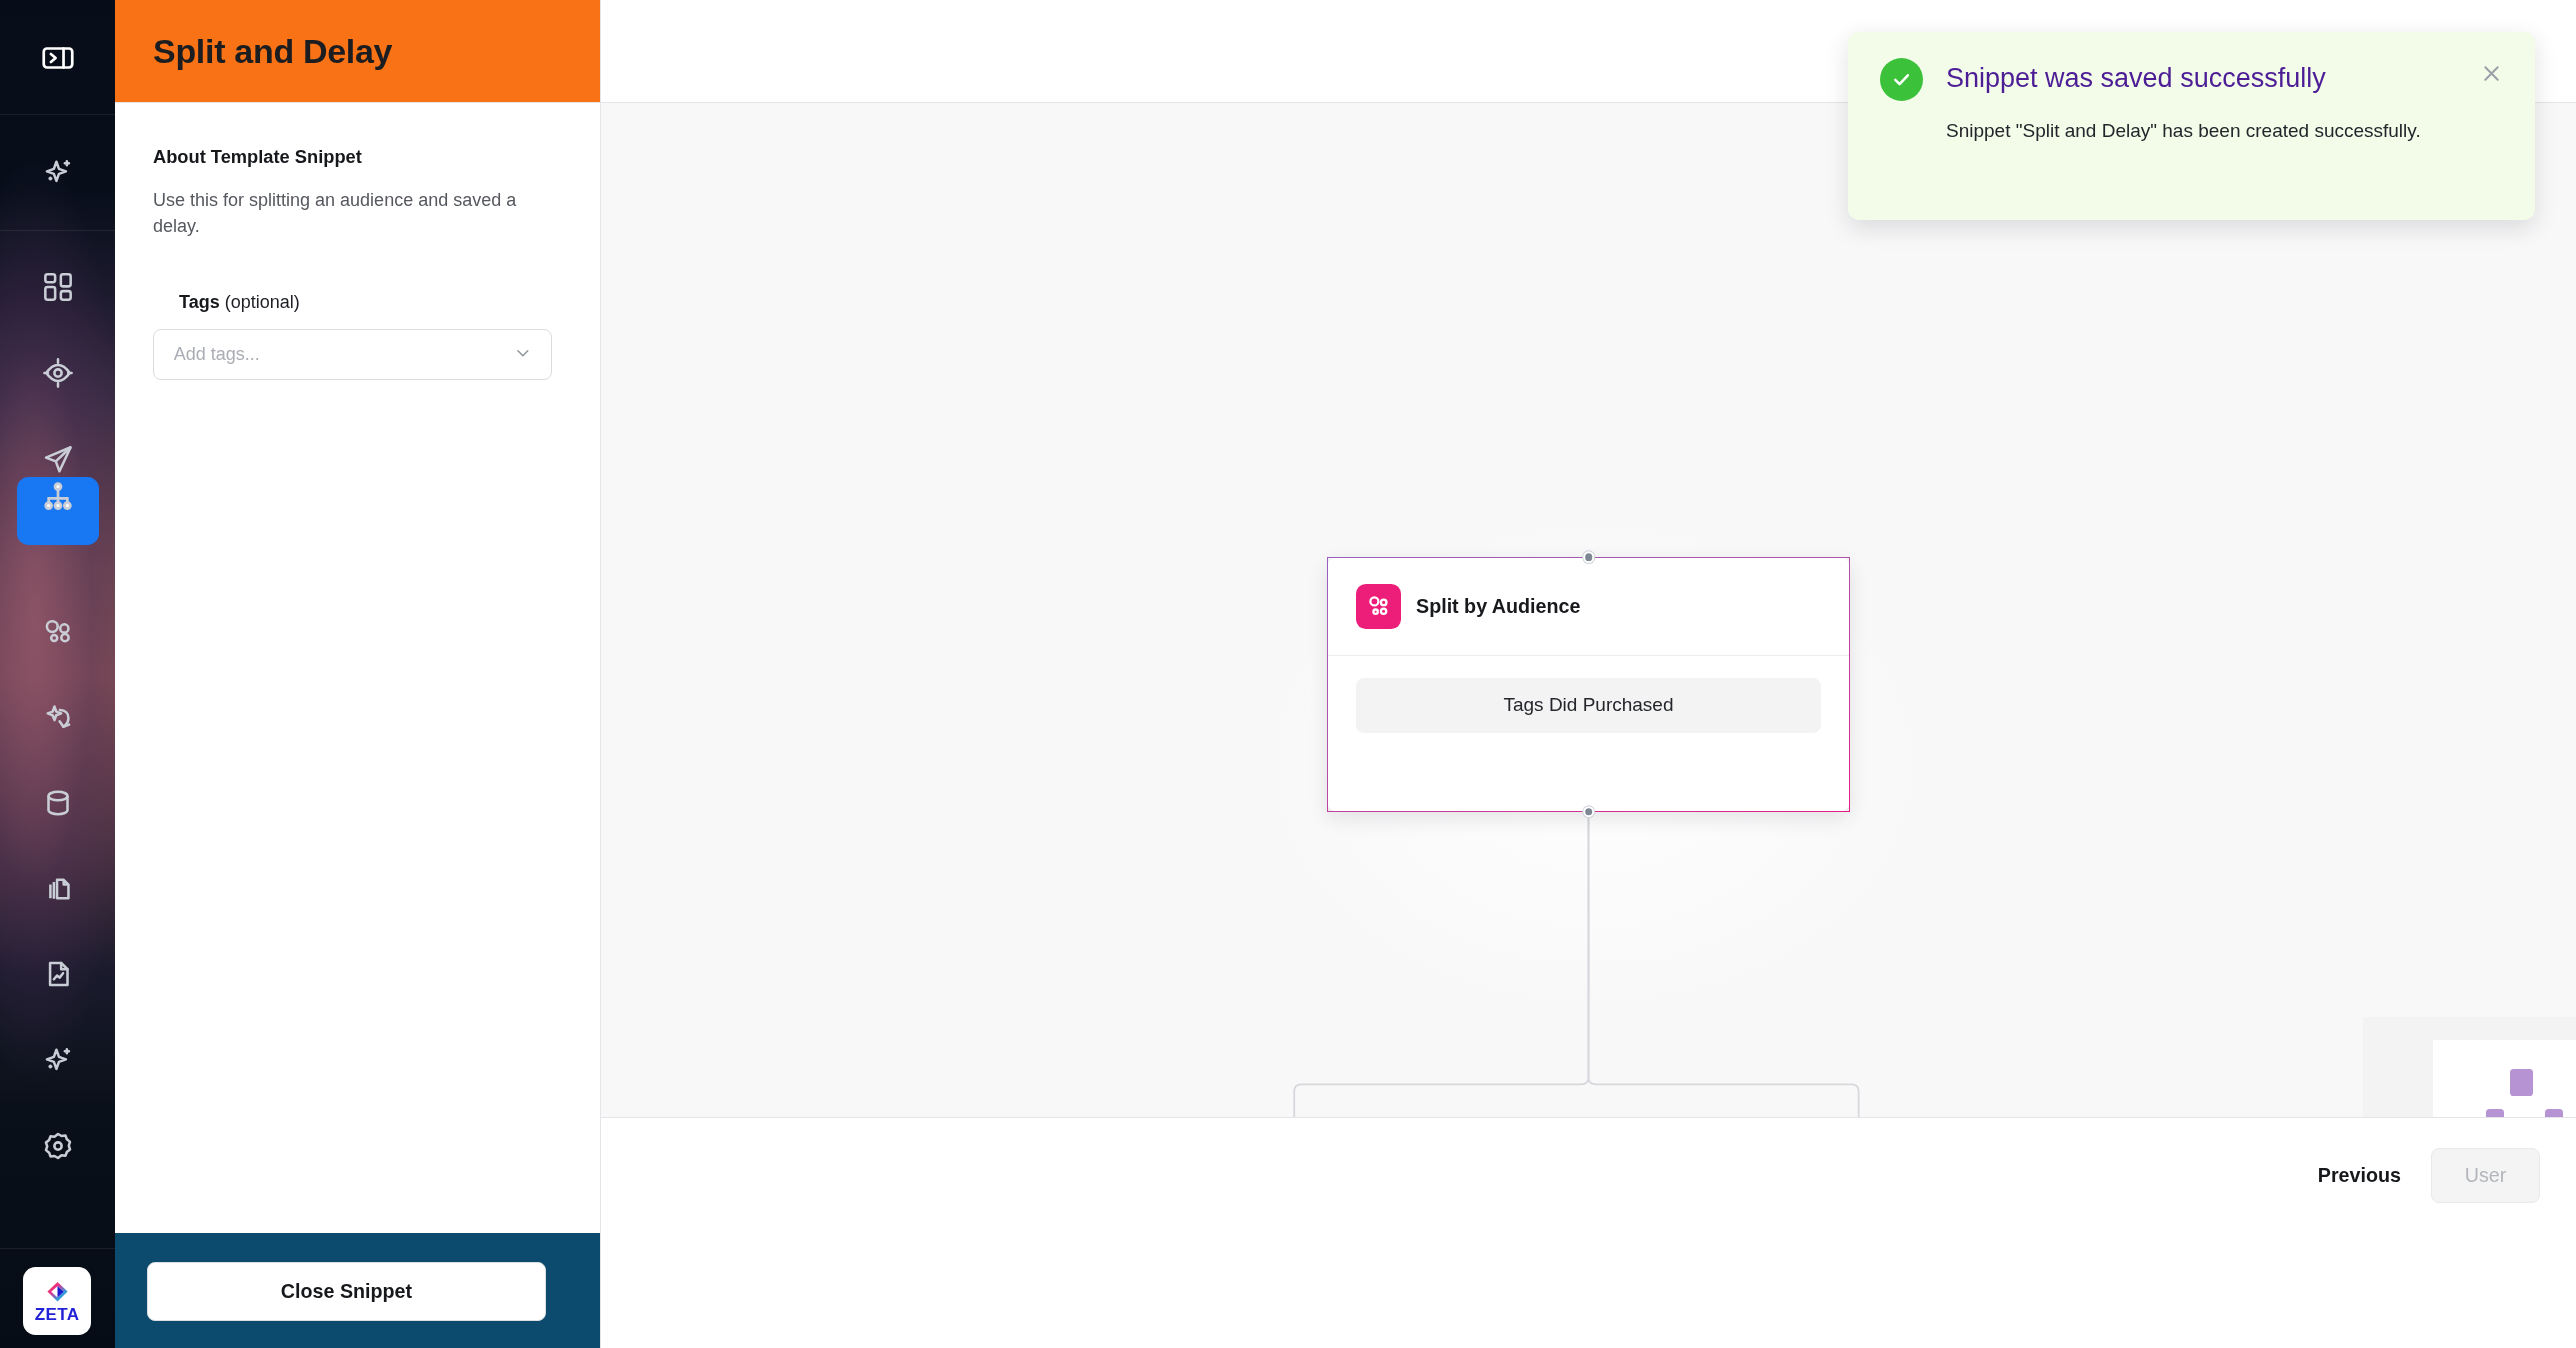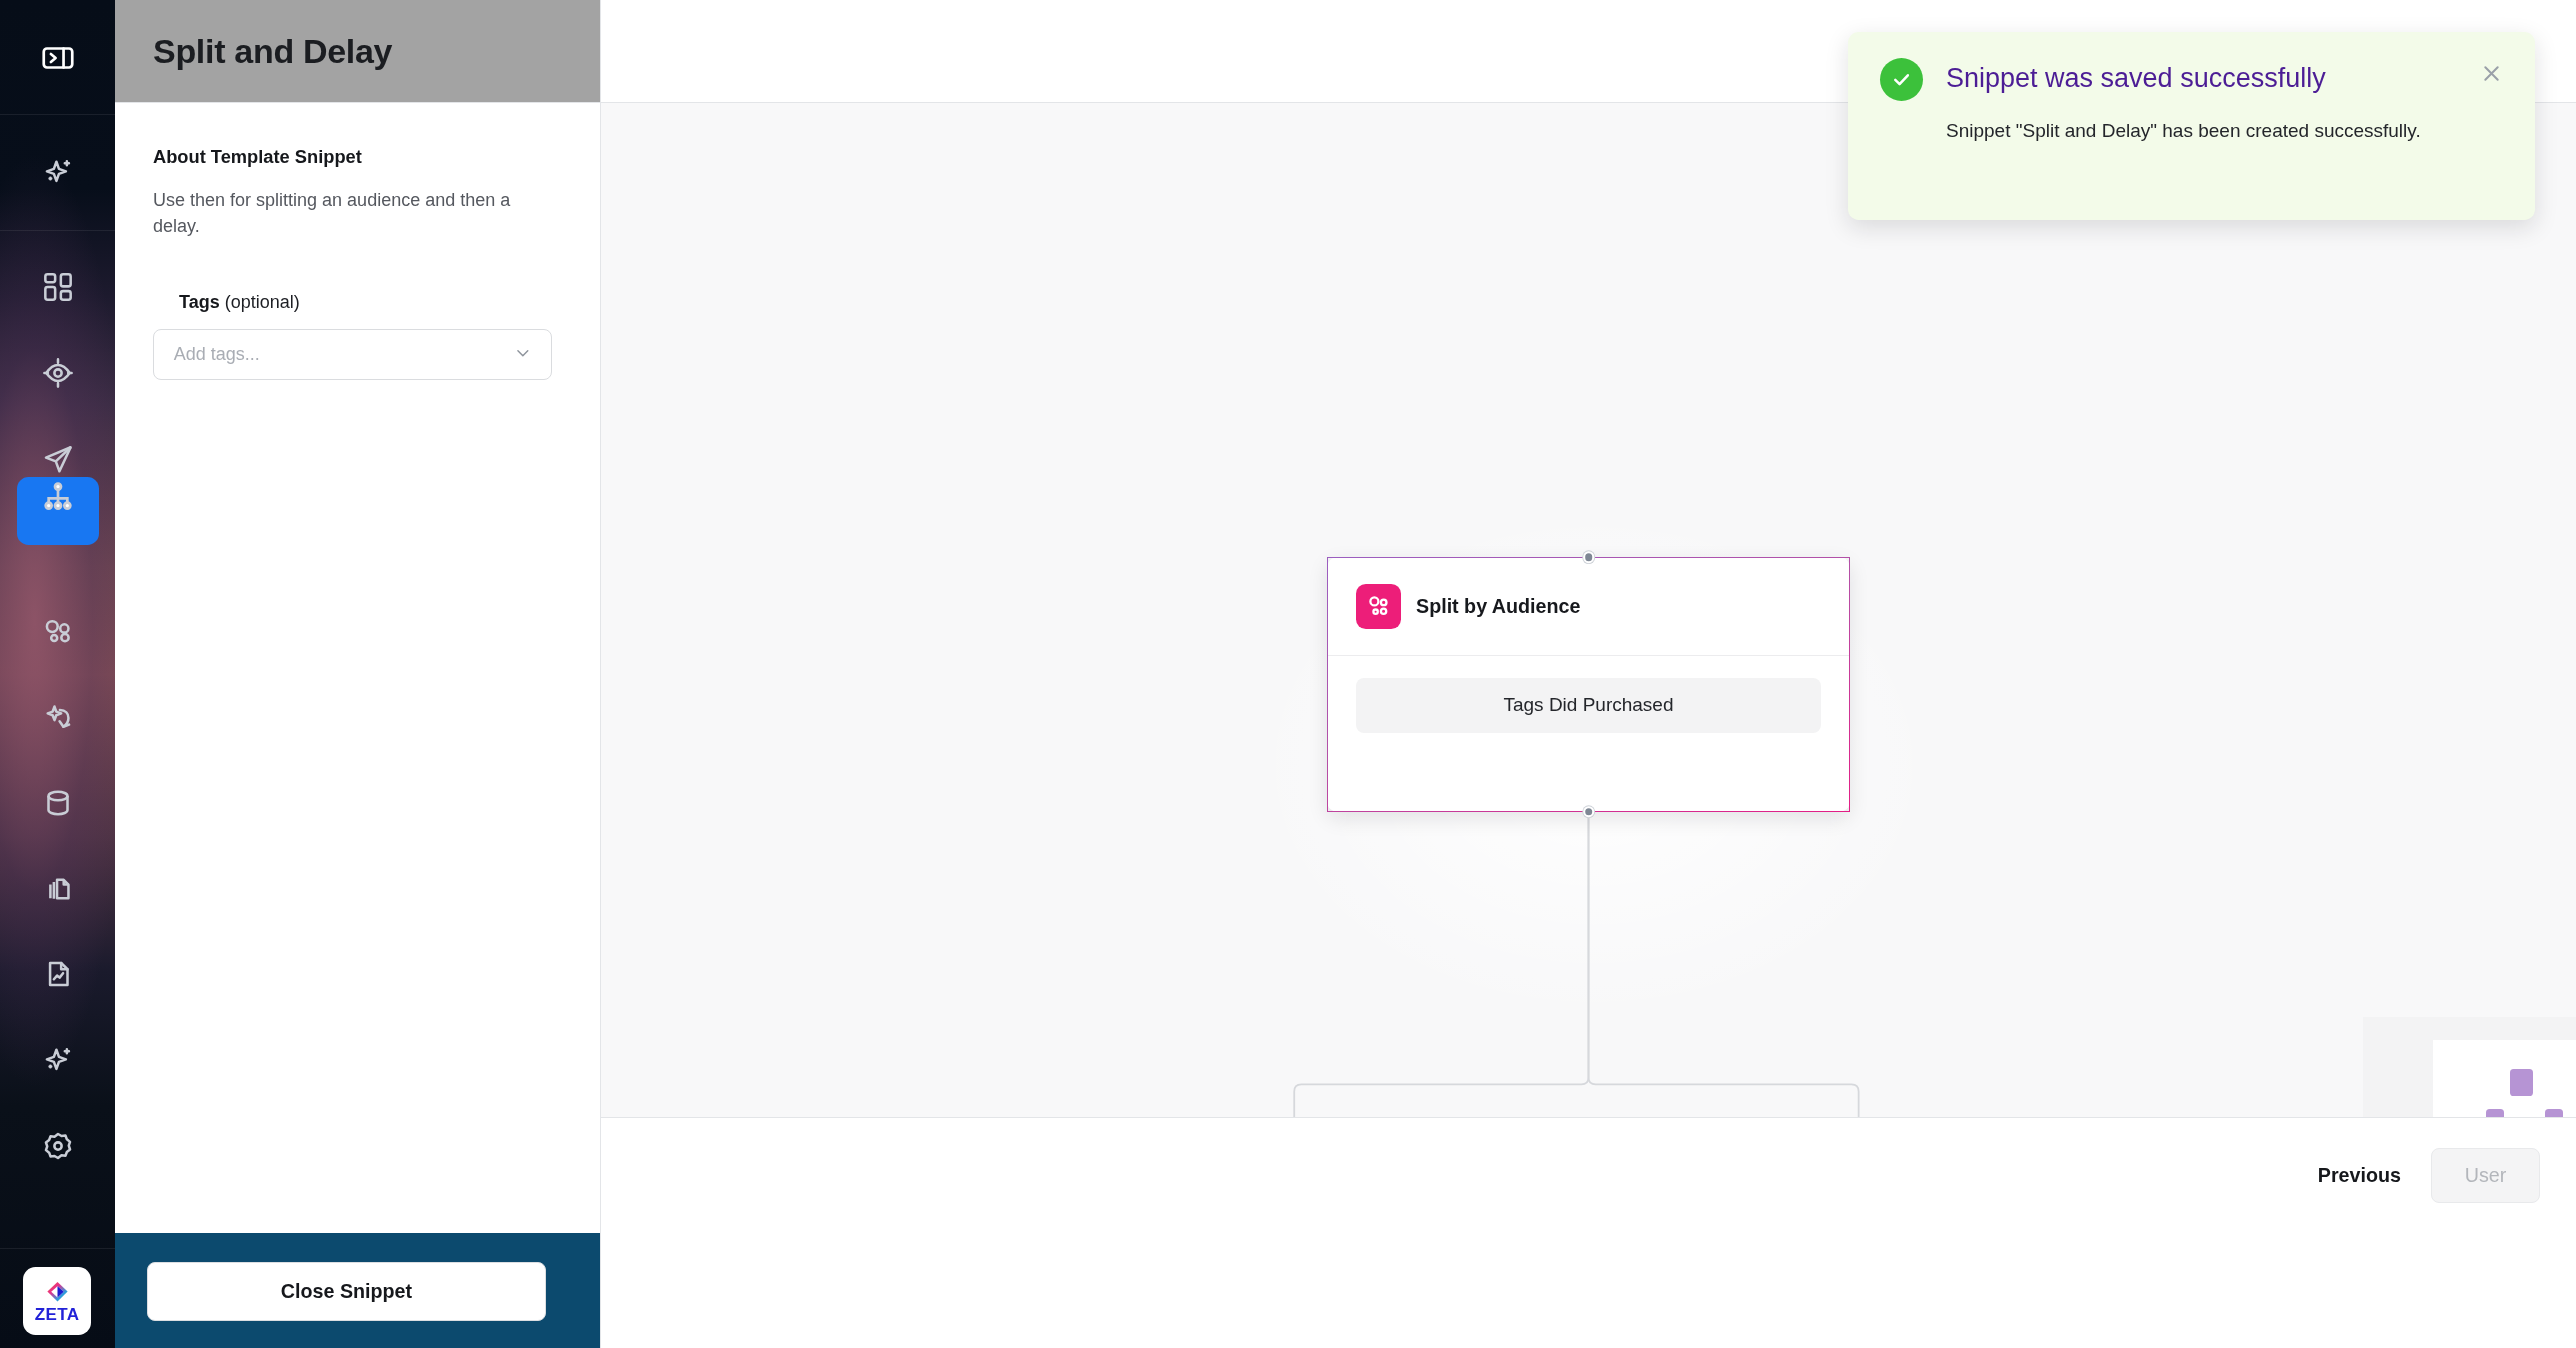"Split and Delay" #panel-header { background: #a3a3a3 -> #f97316 }
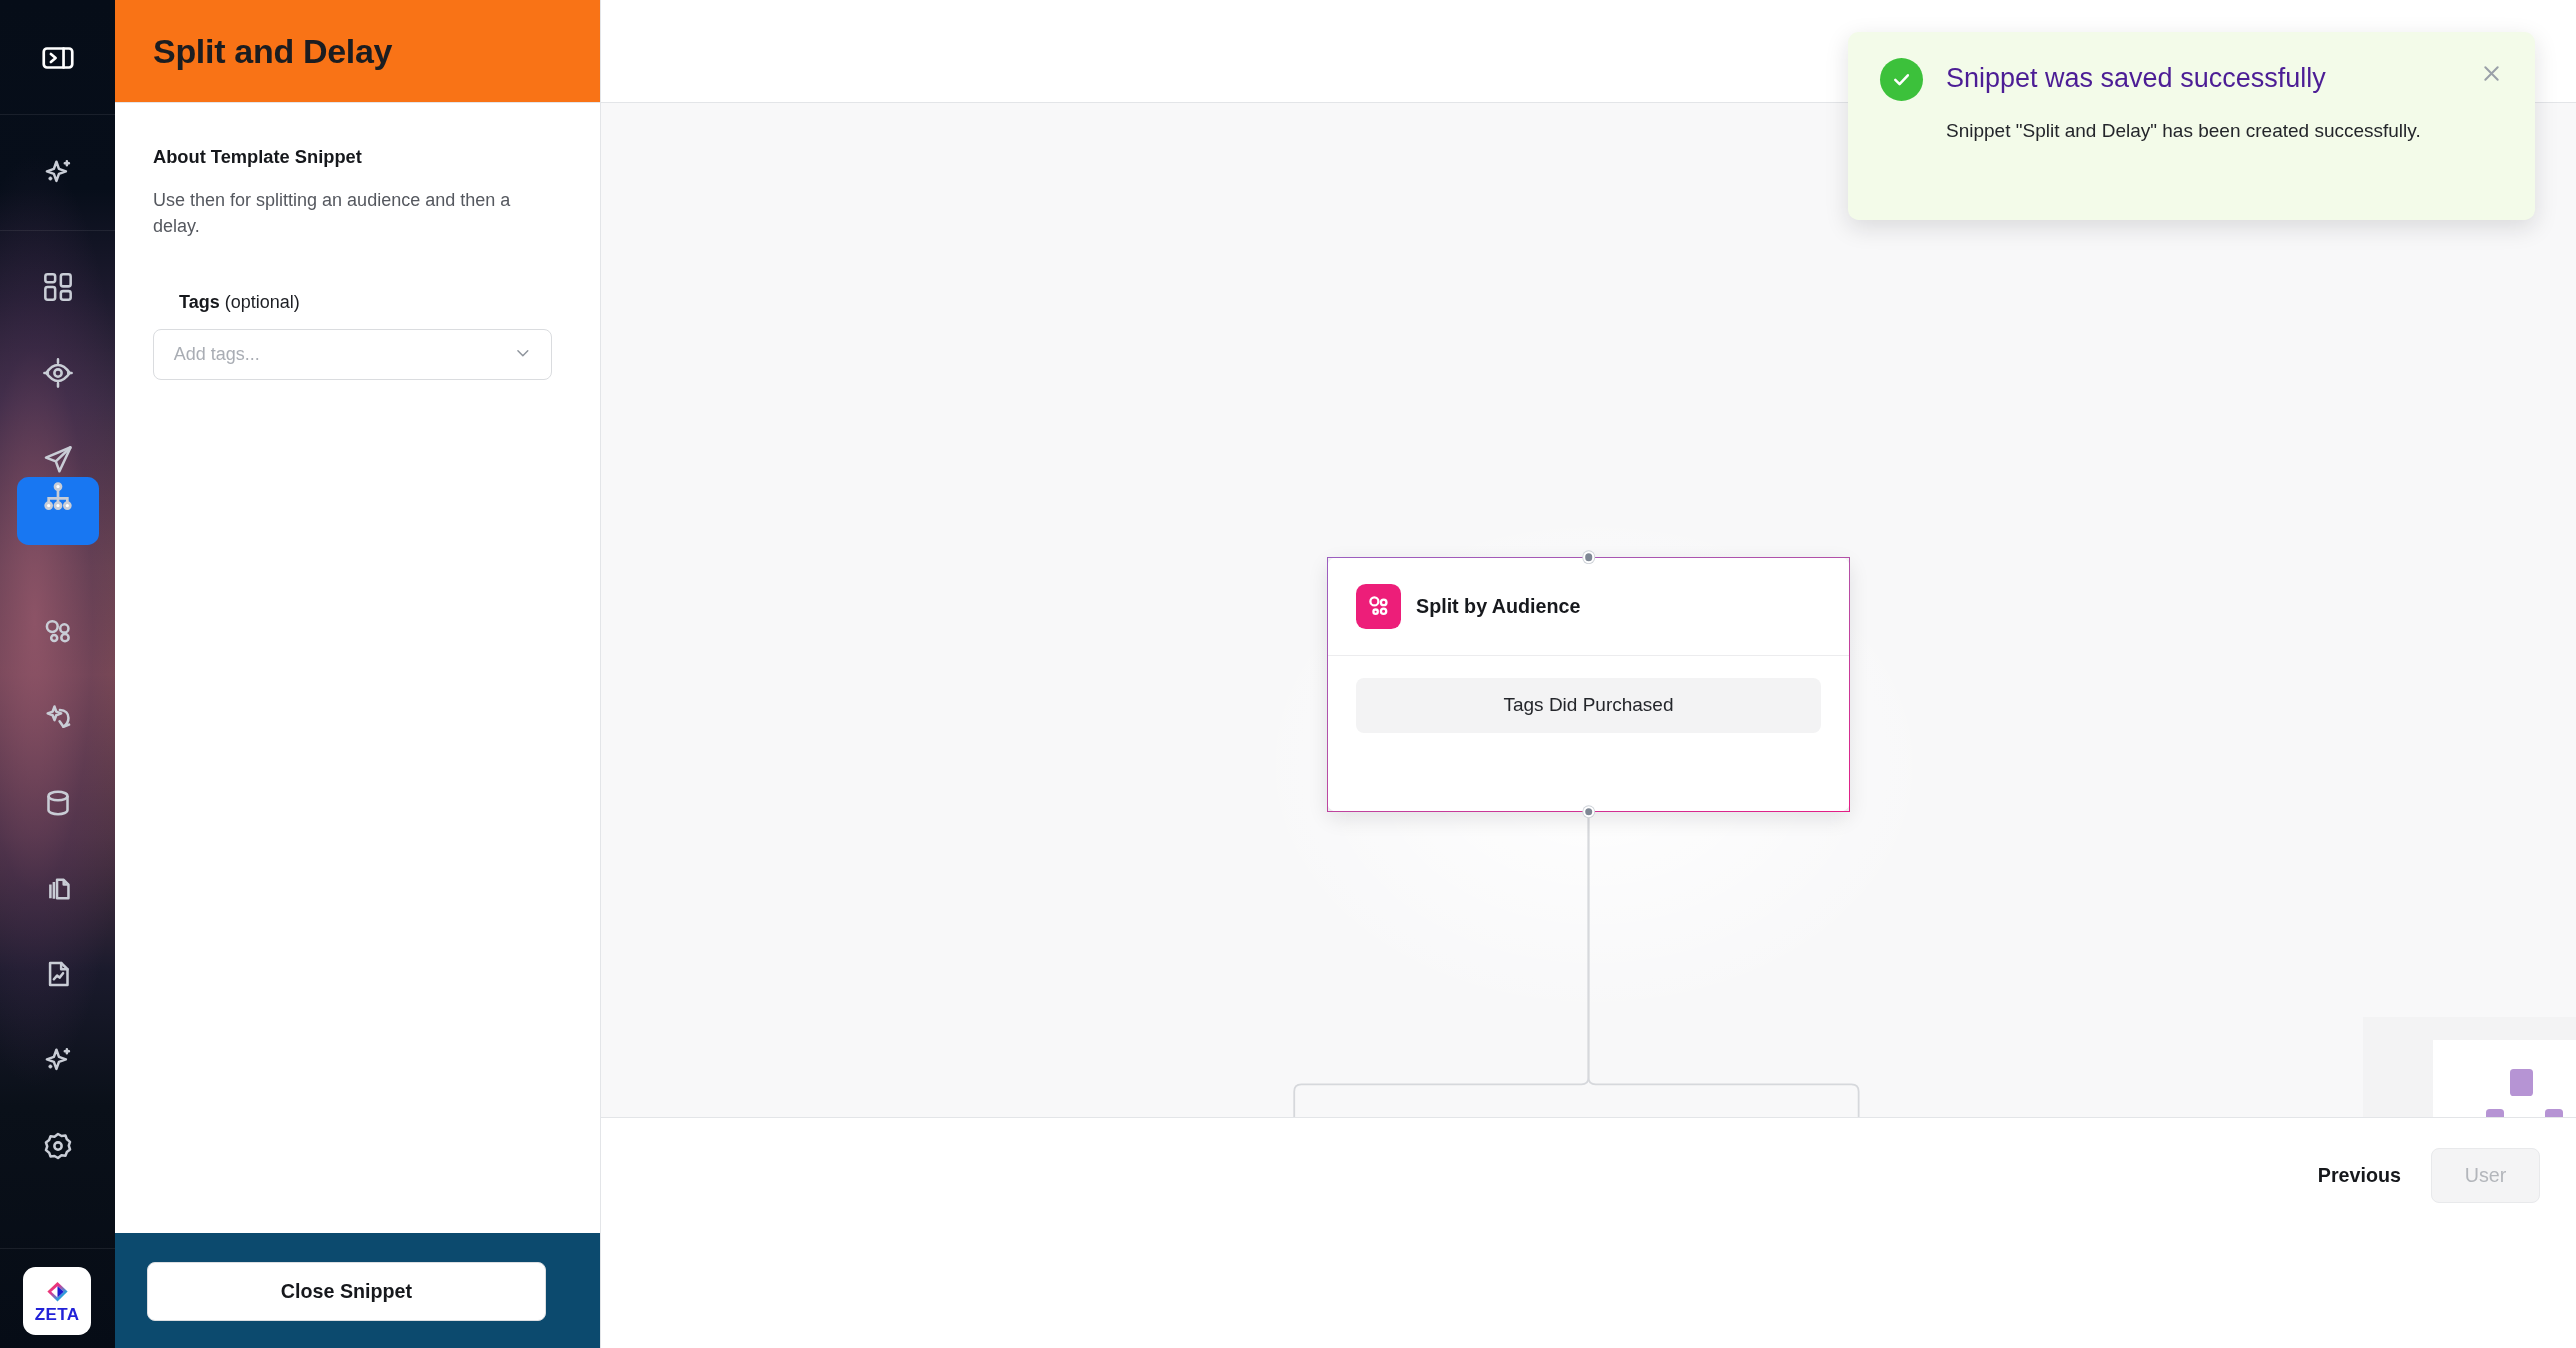"Use then for splitting an" div { text: then for splitting an audience and then -> this for splitting an audience and saved }
